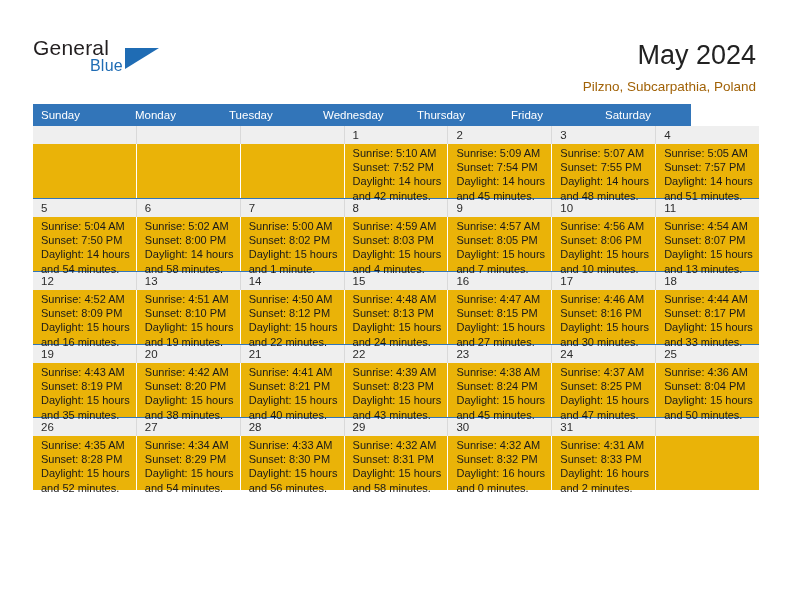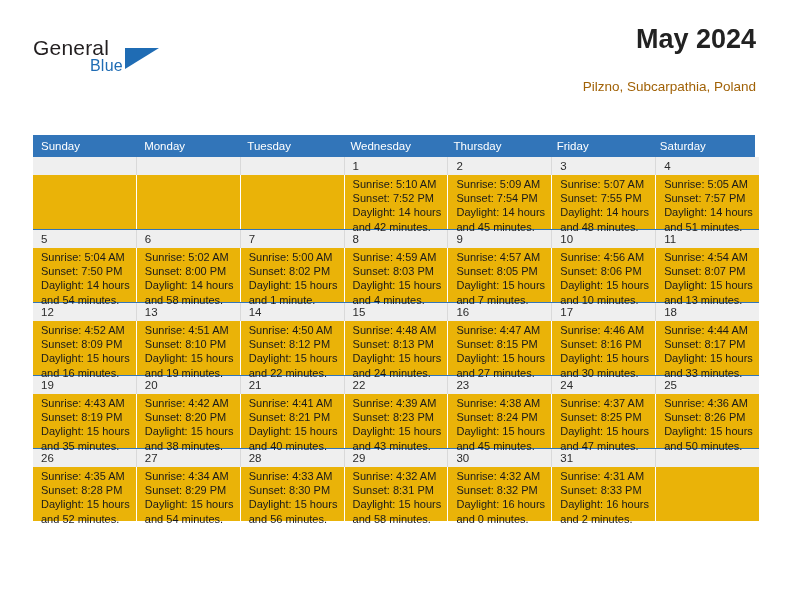"May 2024" .title { font-weight: bold -> normal; top: 24px -> 40px }
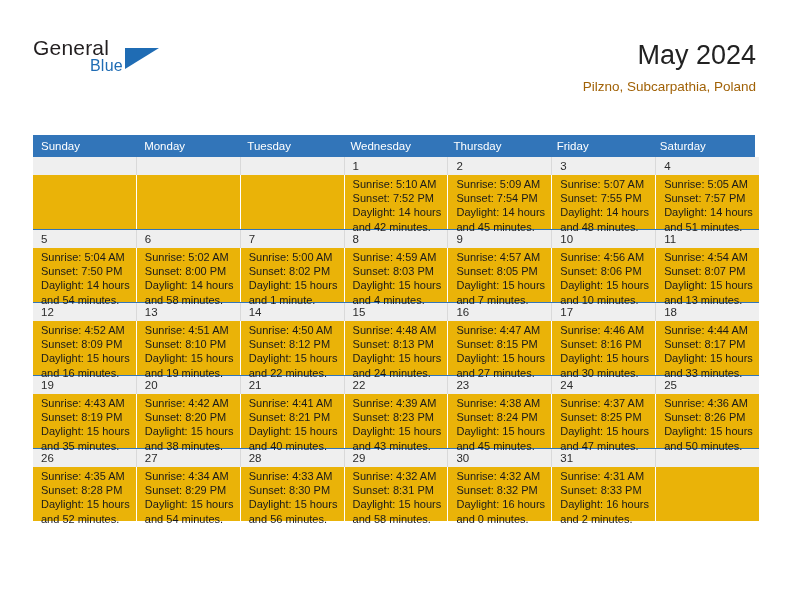"Sunday" .weekday-row { margin-top: 31px -> none; width: 722px -> 658px }
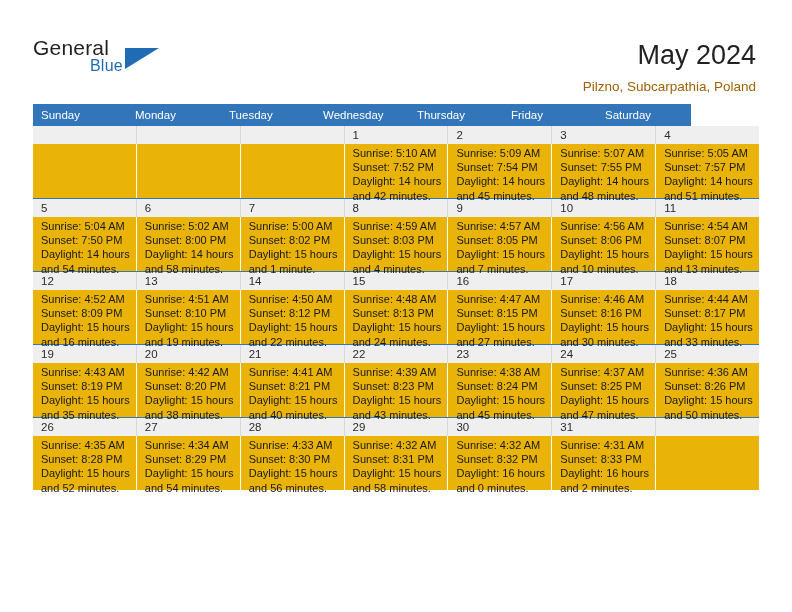"Sunset: 8:26 PM" div.dayline { text: 8:26 -> 8:04 }
